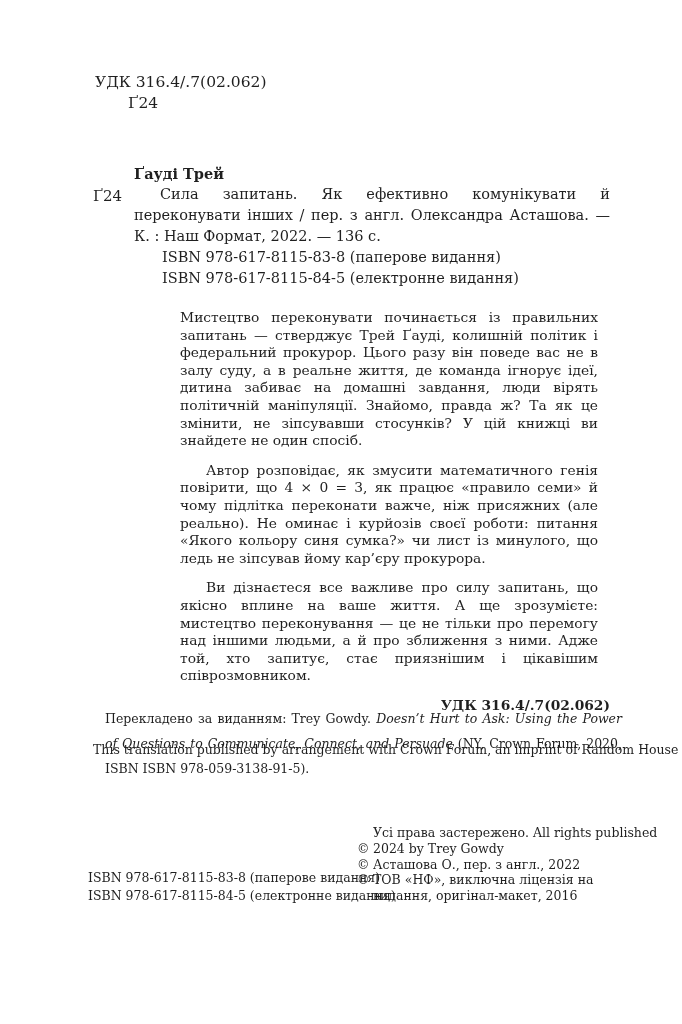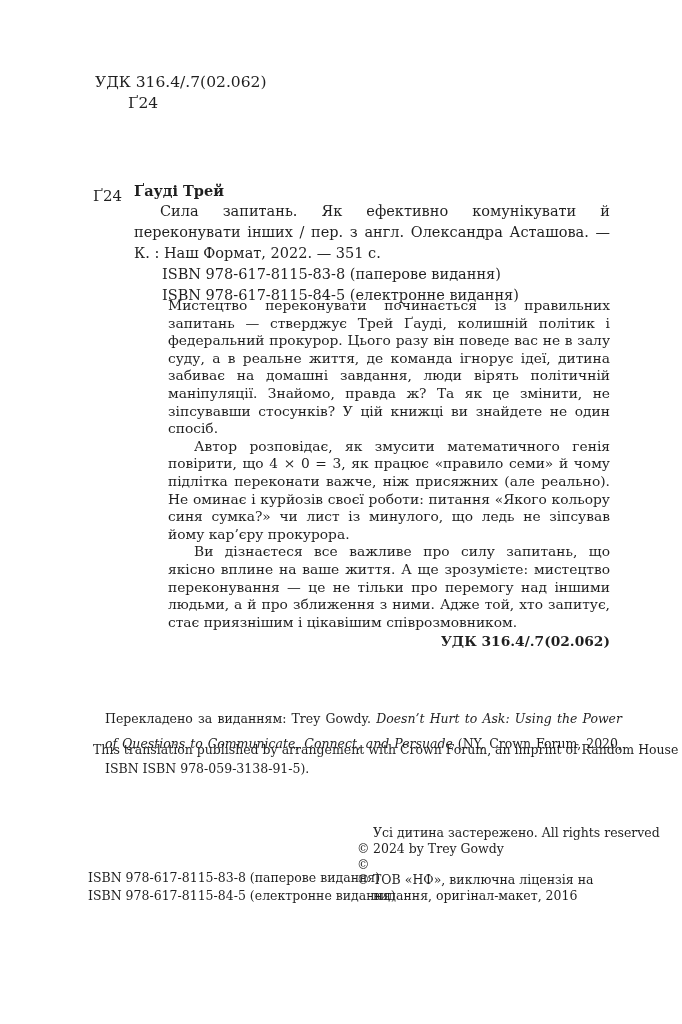"Ґауді Трей" .catalog-card { top: 180px -> 163px }
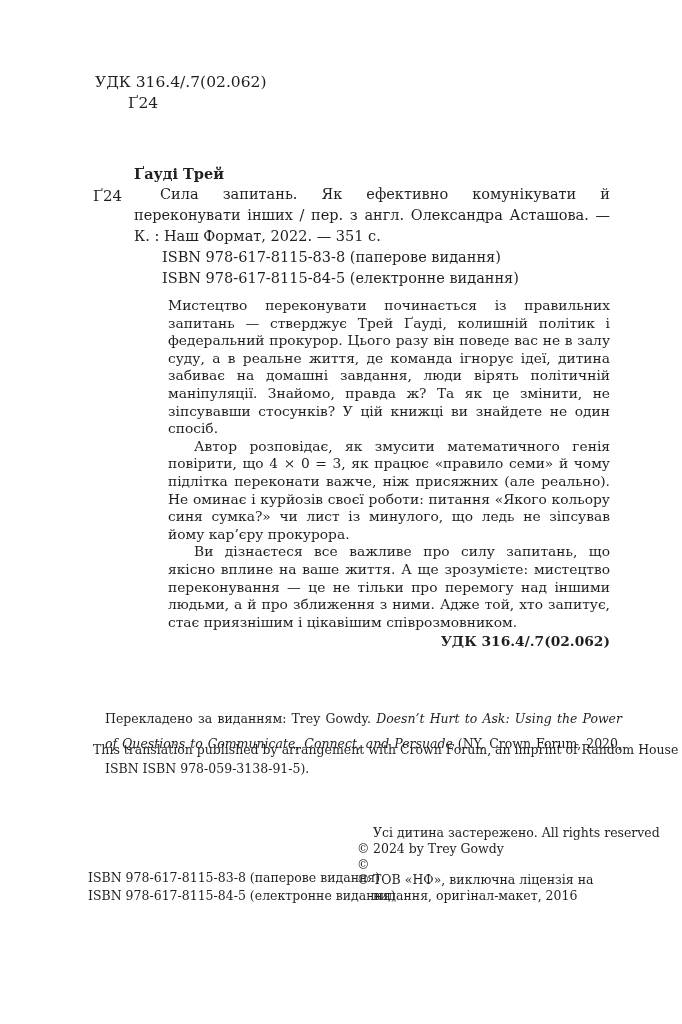"Сила запитань. Як ефективно комунікувати" p.desc { text: 351 -> 136 }
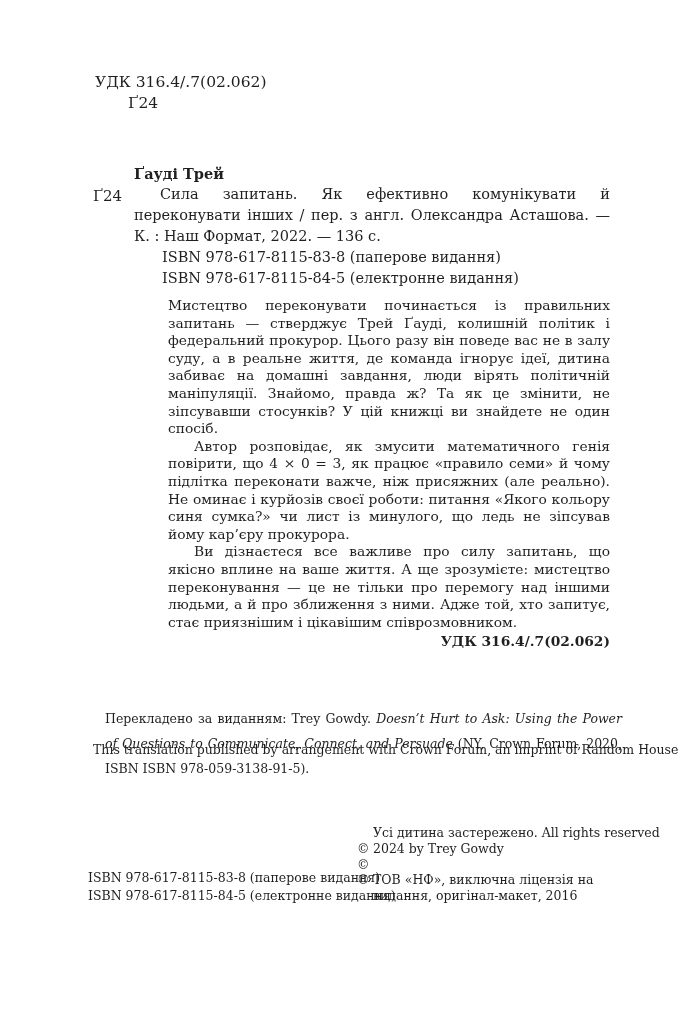"Мистецтво переконувати починається із" .annotation p { margin: 0 -> 12px }
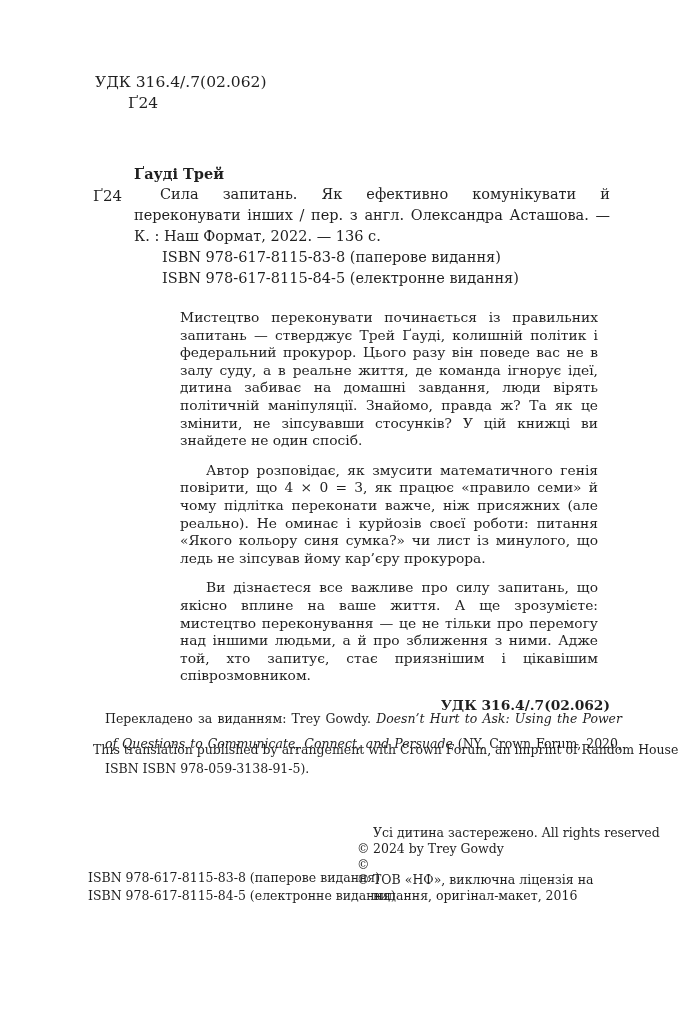"Усі дитина застережено. All rights" div.rights { text: дитина застережено. All rights reserved -> права застережено. All rights published }
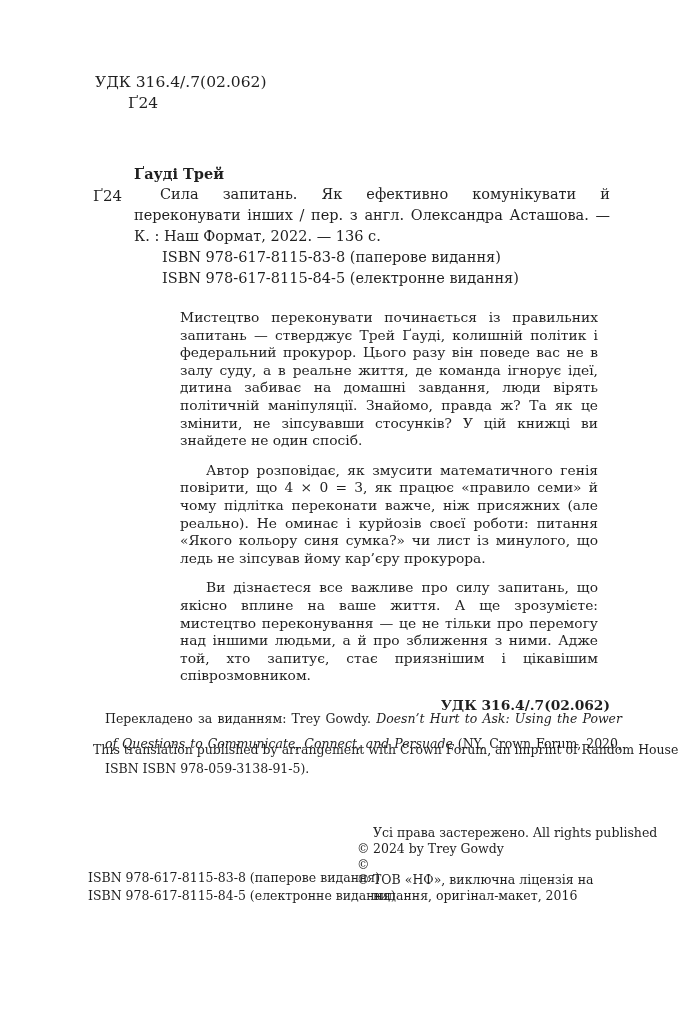"Асташова О., пер. з англ.," span.c-text { html: none -> <span>Асташова О., пер. з англ., 2022</span> }
